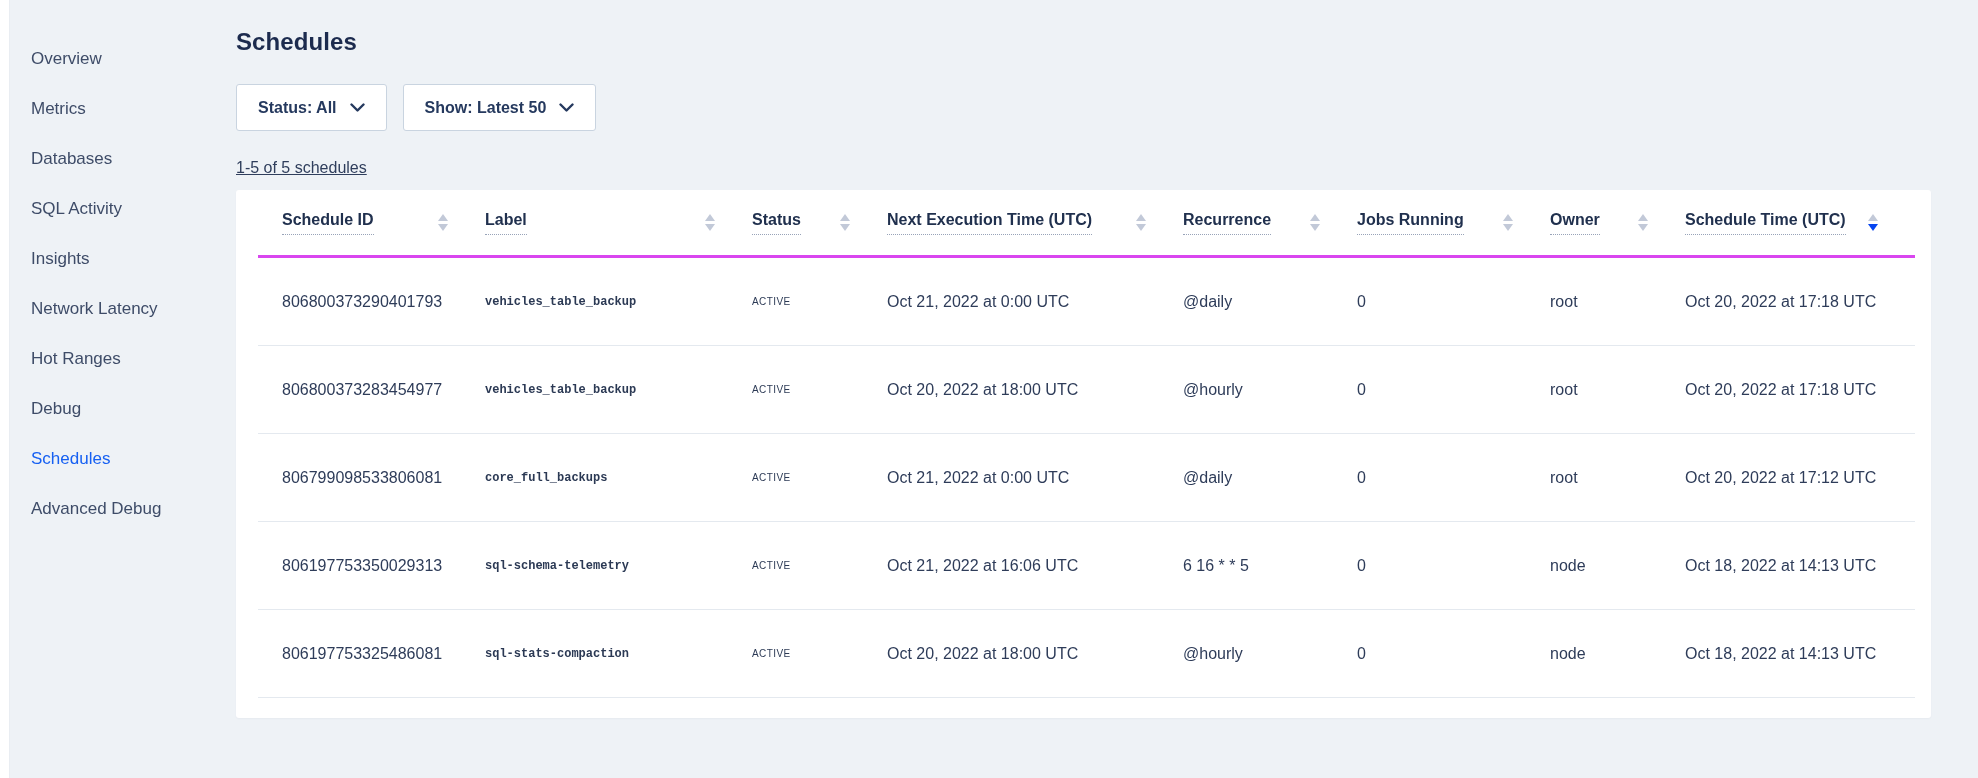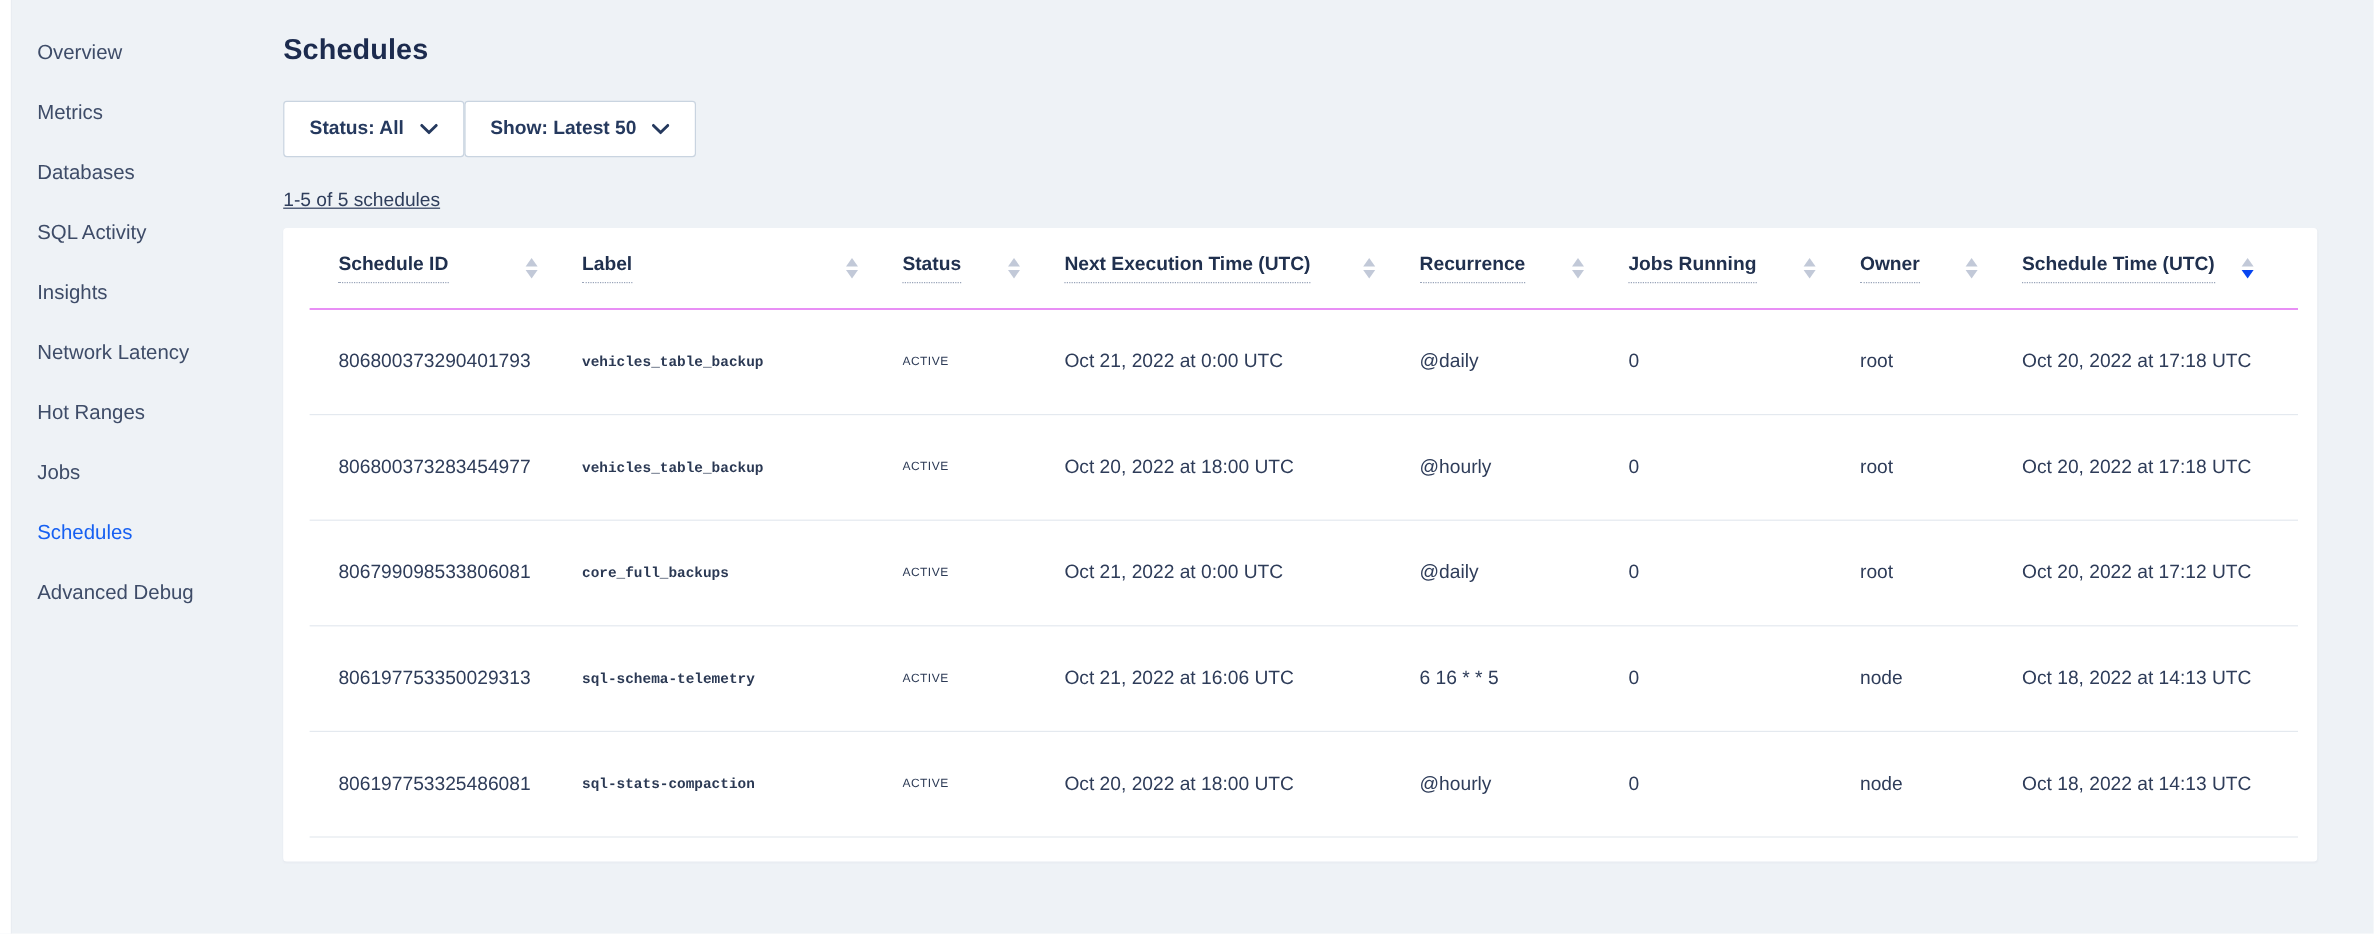"Overview" .sidebar { top: 19px -> 34px }
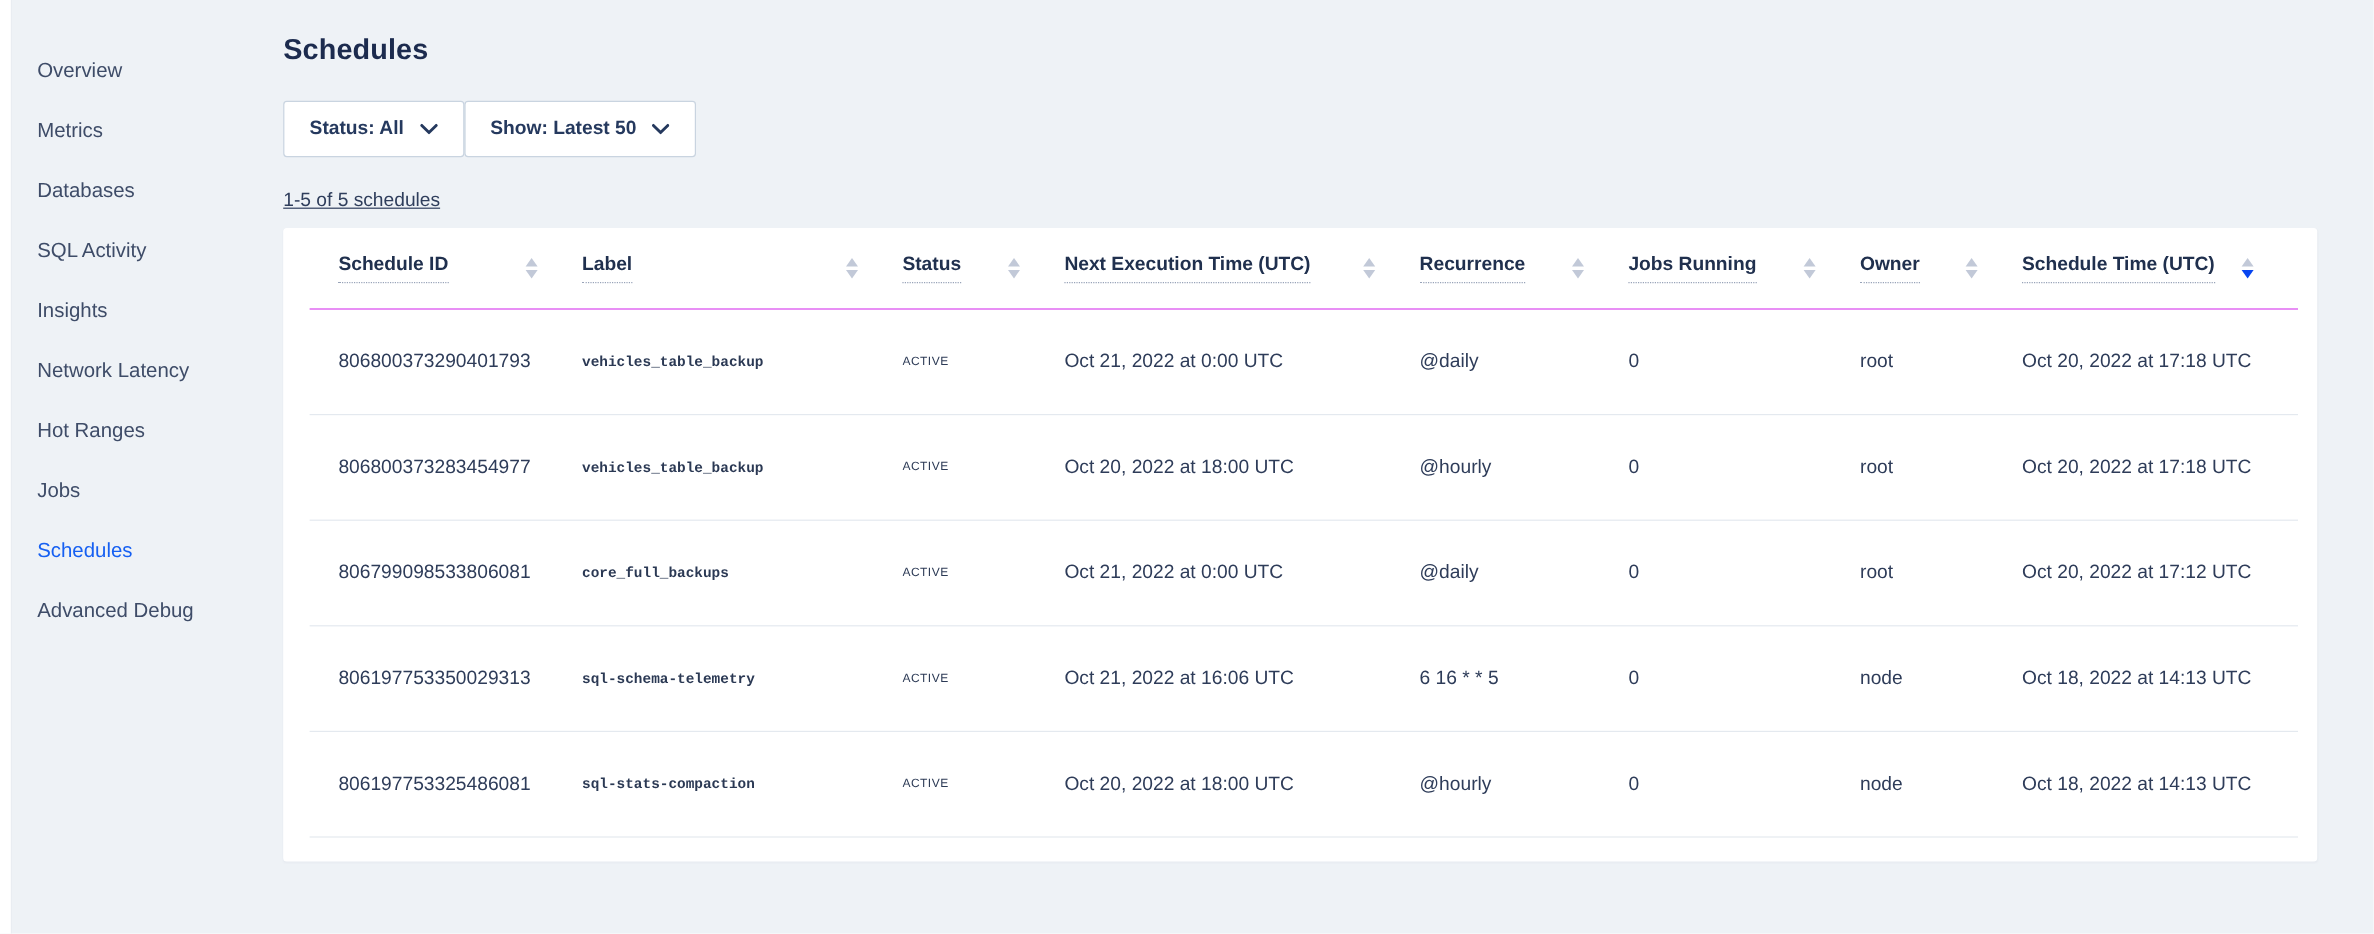"Status: All" .filters { gap: none -> 16px }
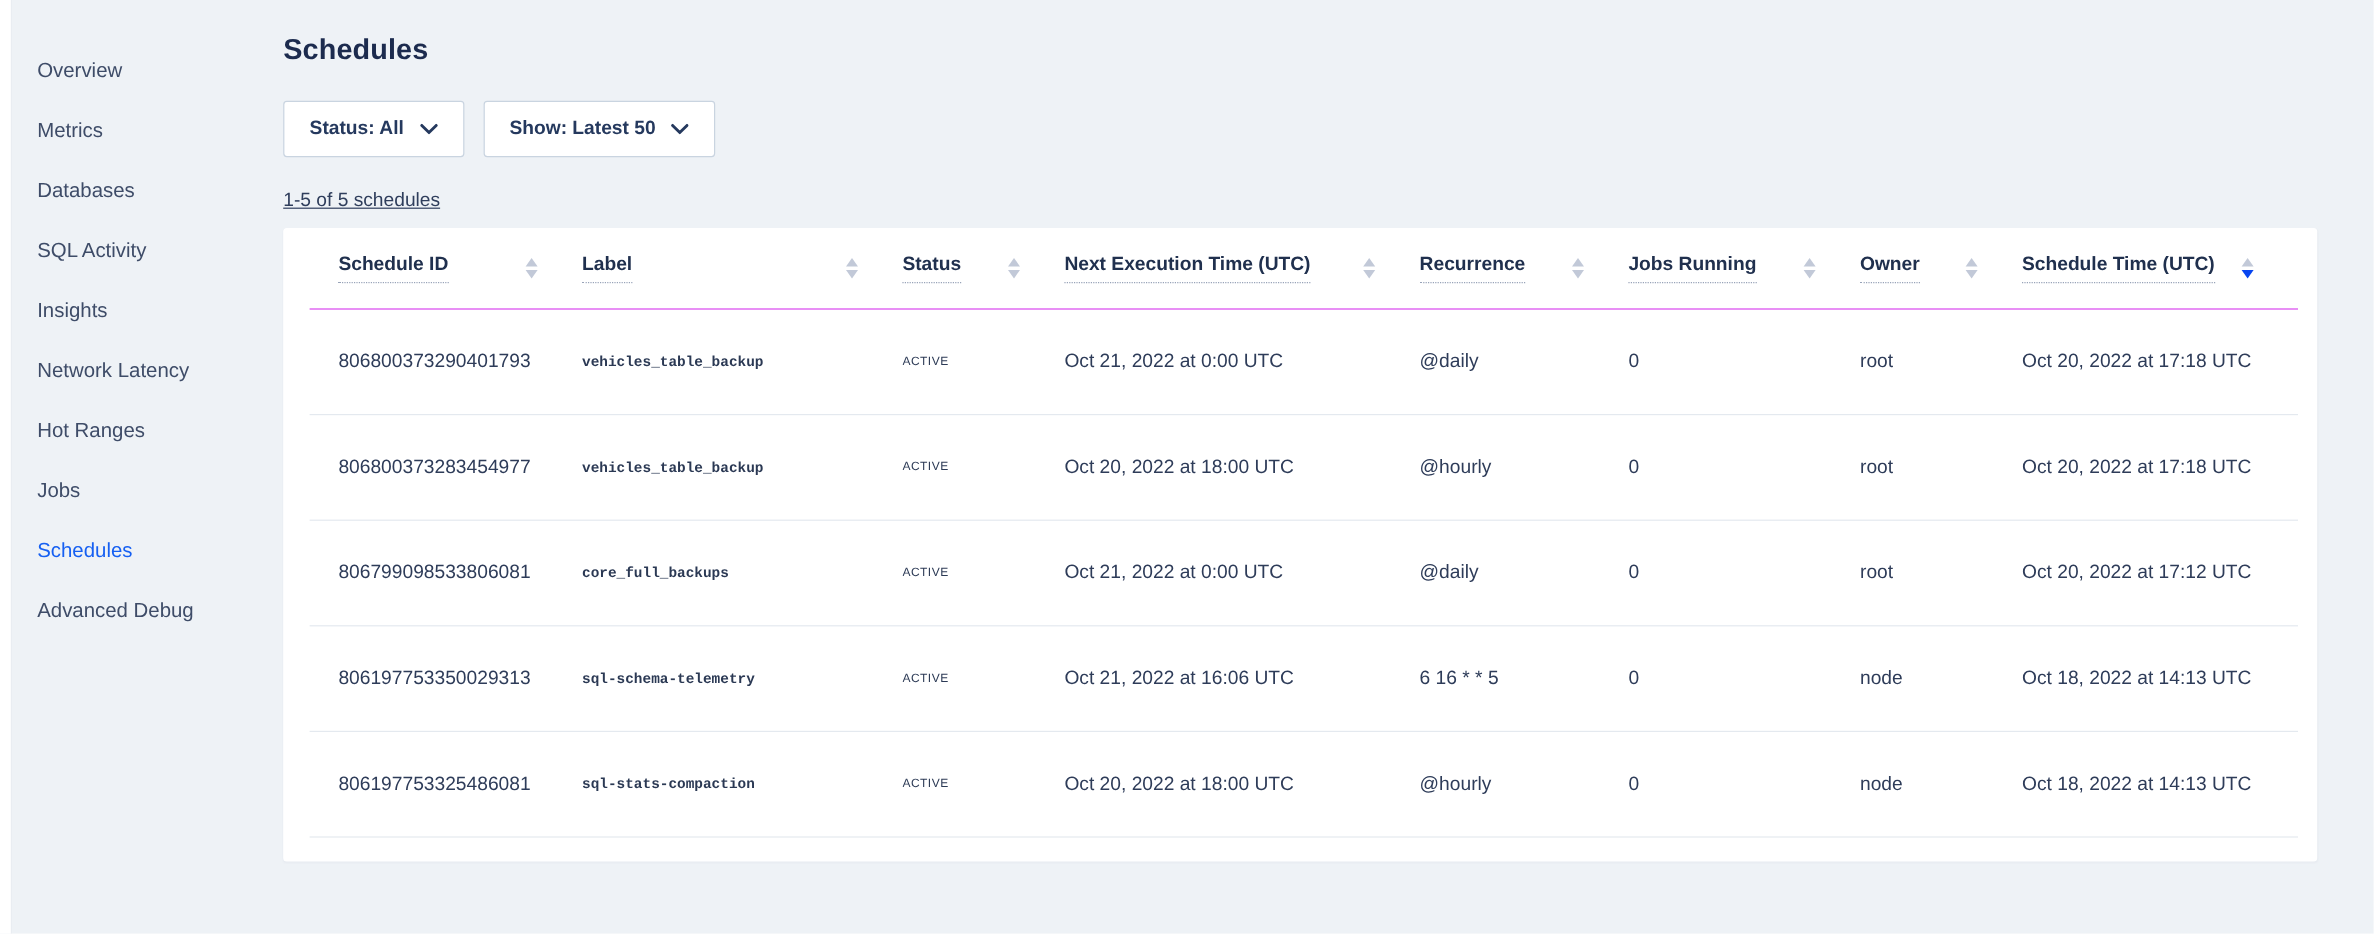"Schedule ID" .t-header { border-bottom: 1px solid #d946ef -> 3px solid #d946ef }
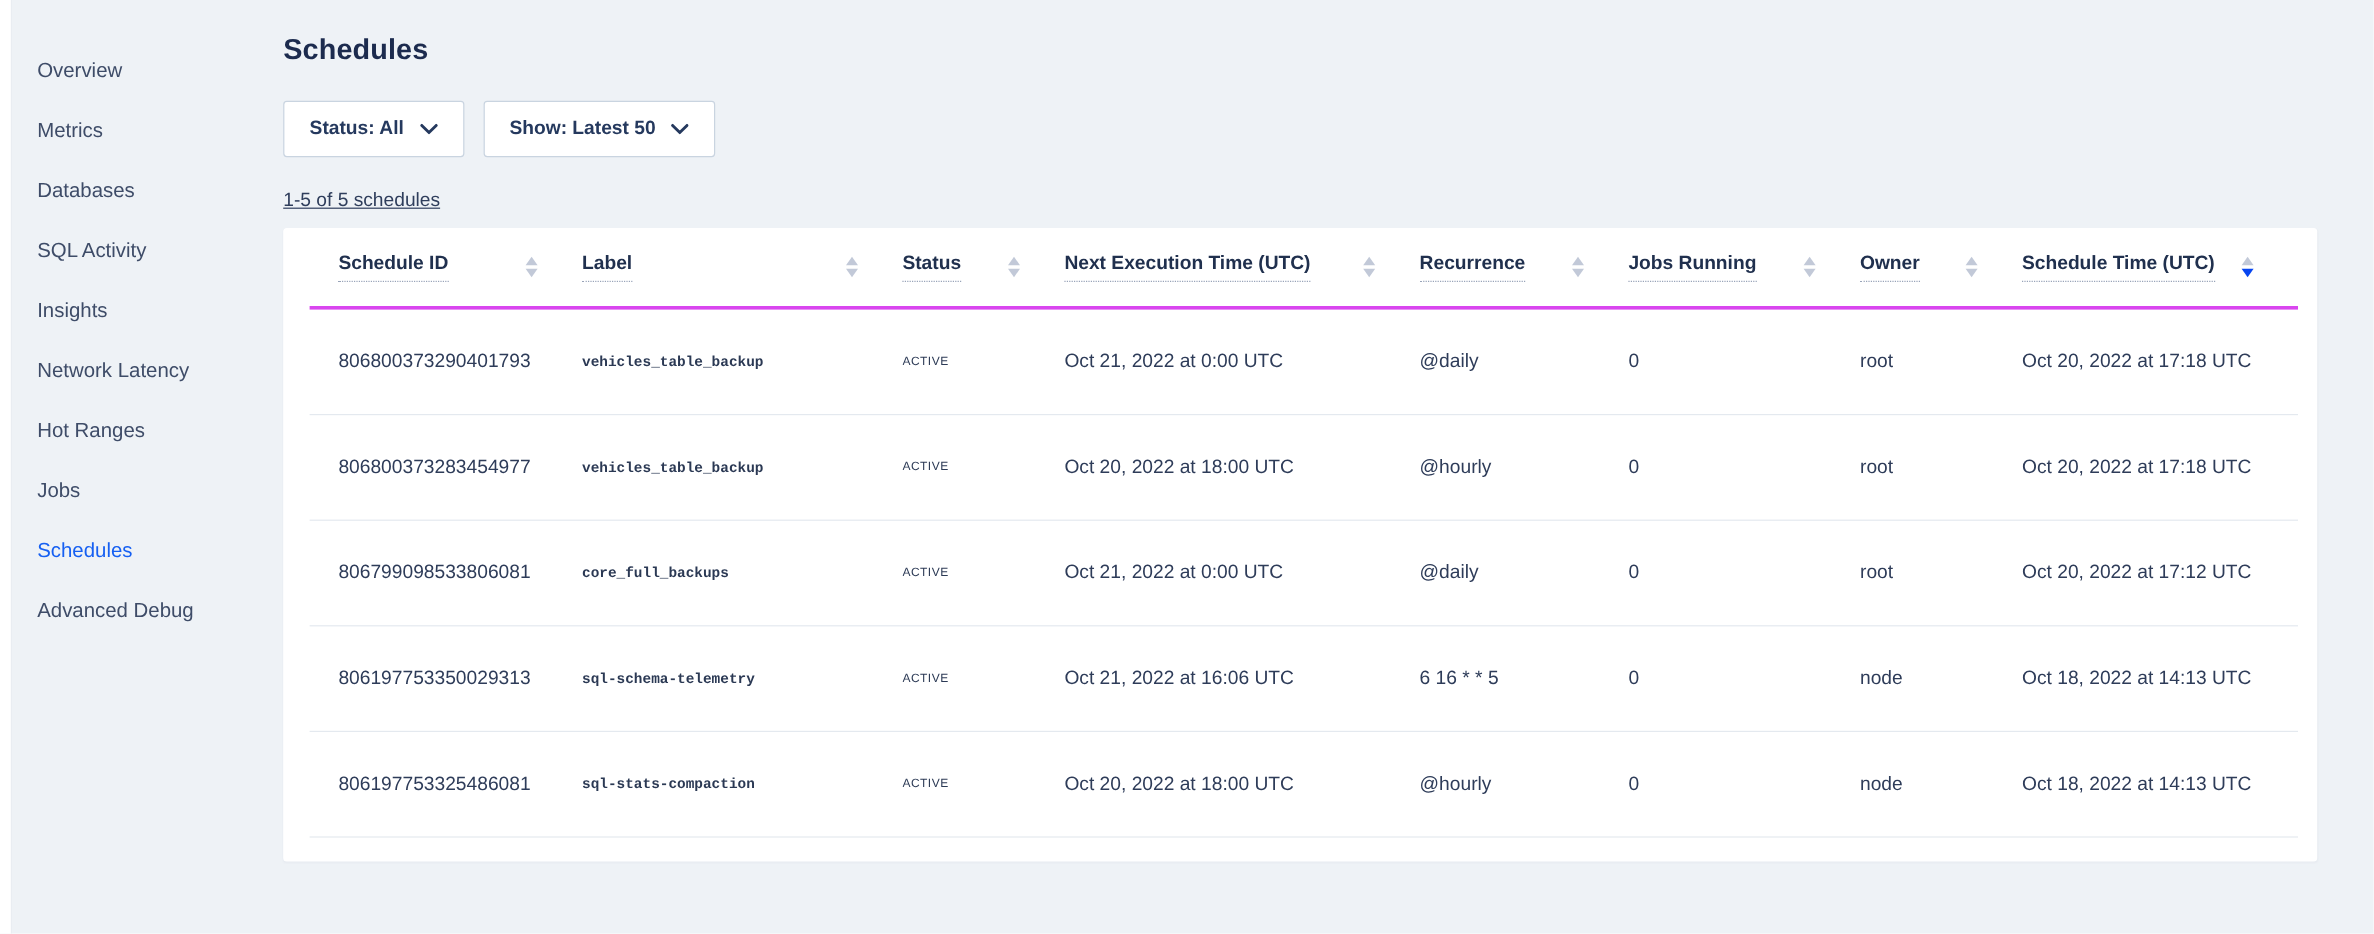"Jobs" span.sb-label { text: Jobs -> Debug }
